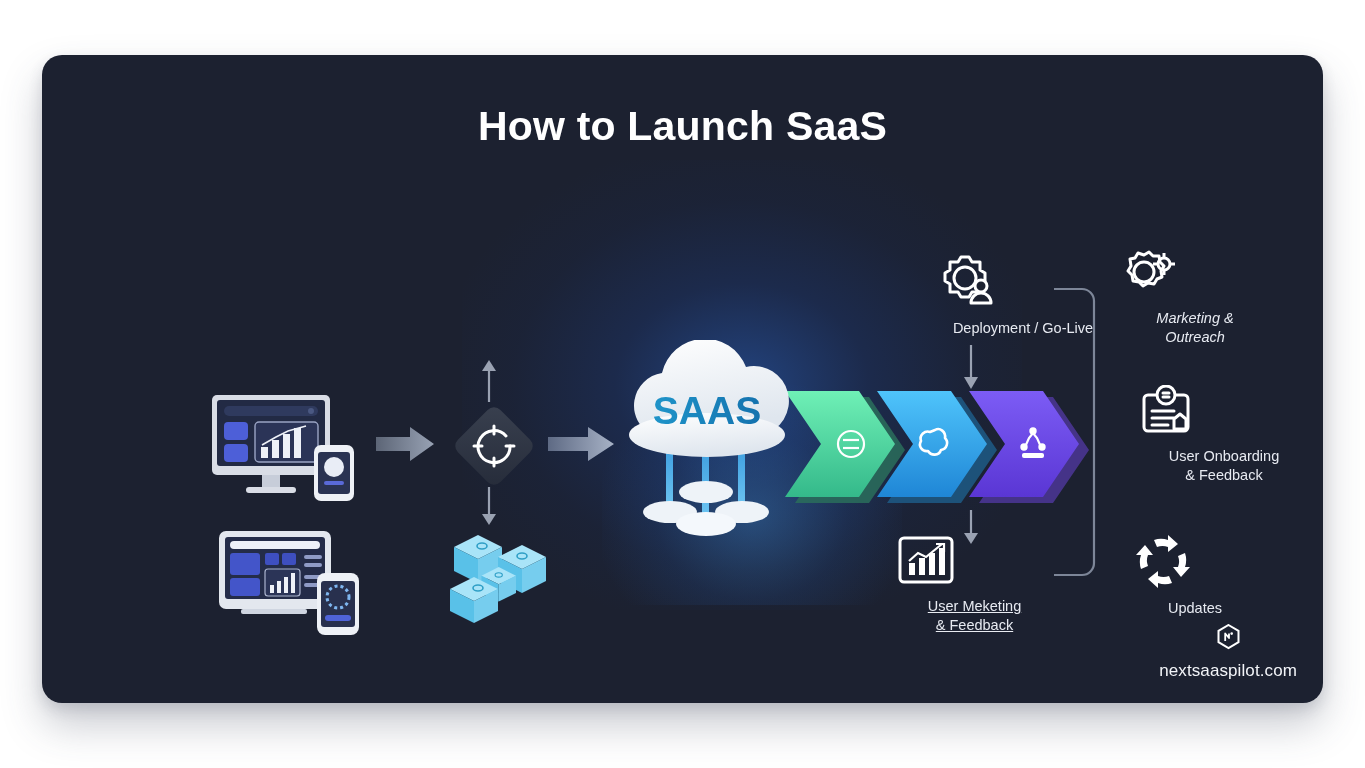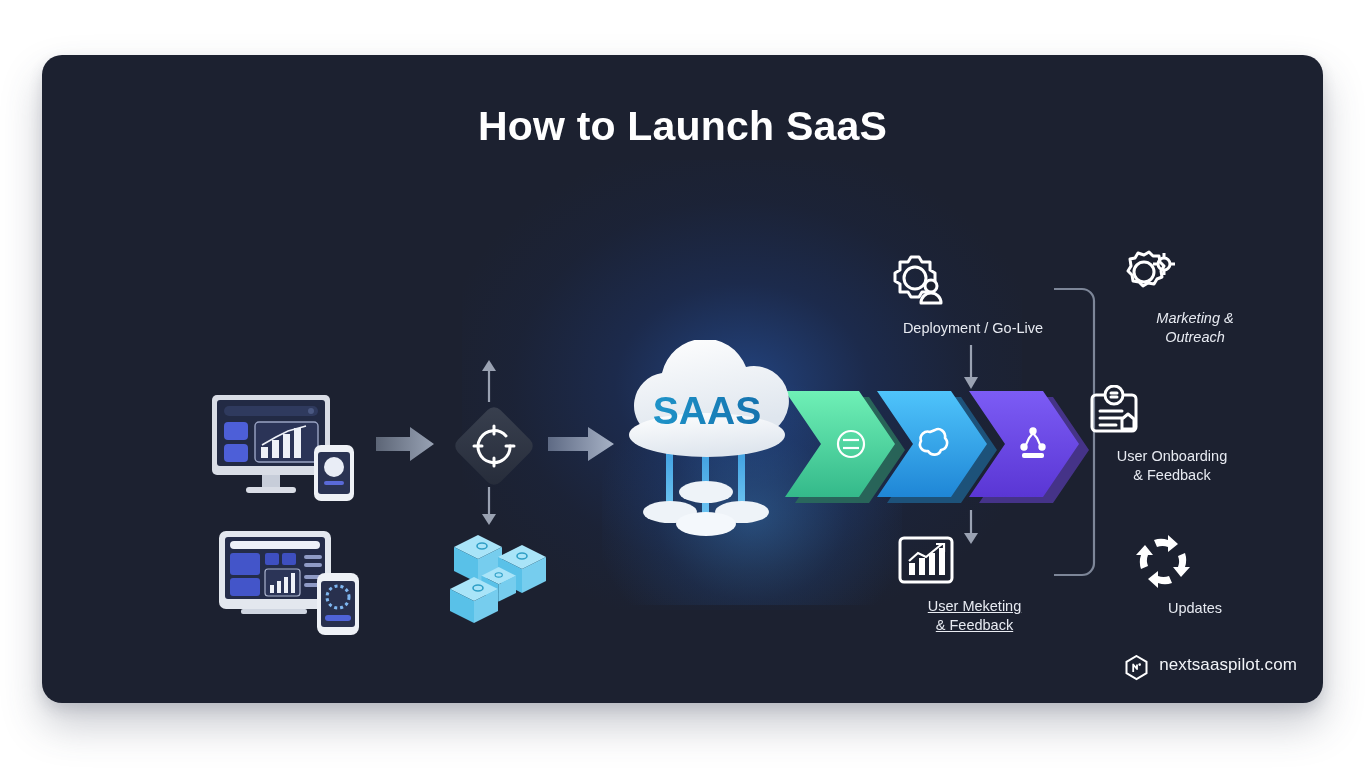"Deployment / Go-Live" .n-deploy { left: 846px -> 896px }
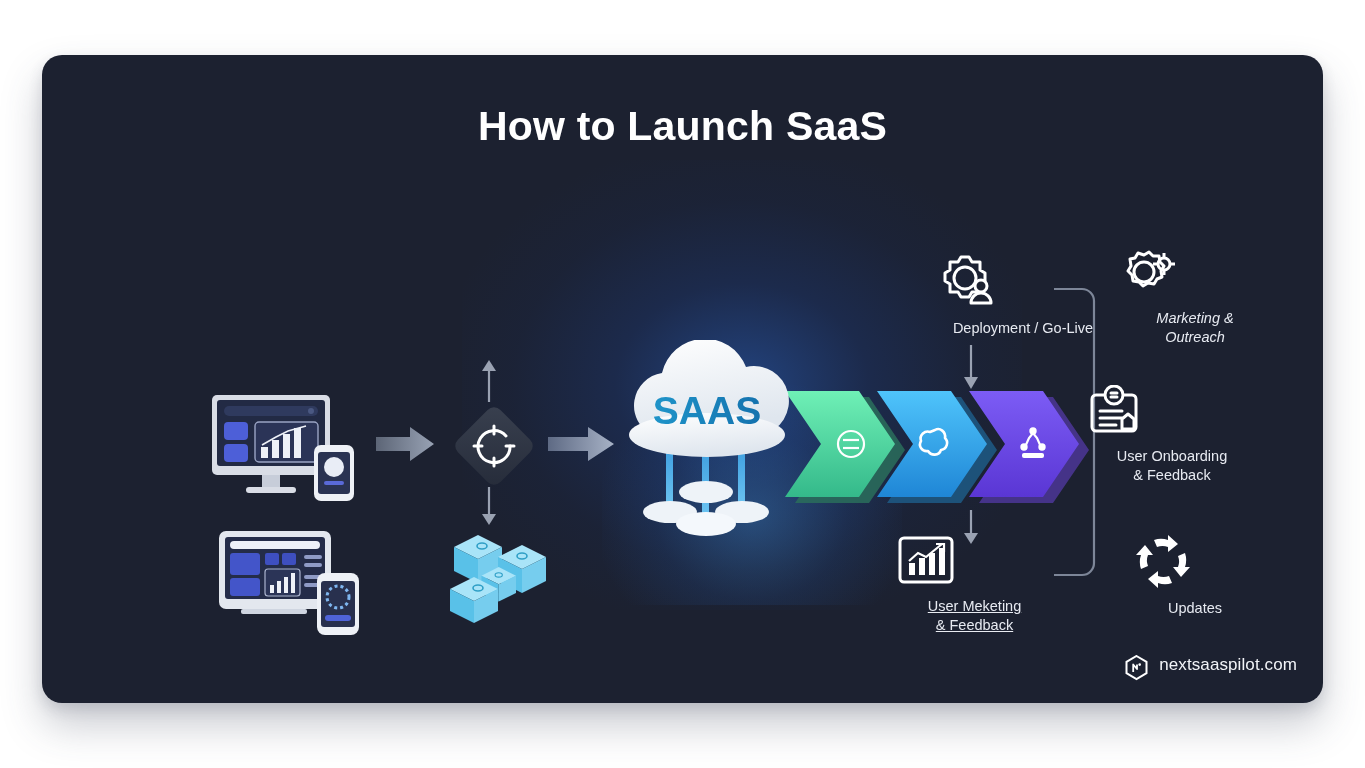"User Onboarding" .n-onboard { left: 1044px -> 1096px }
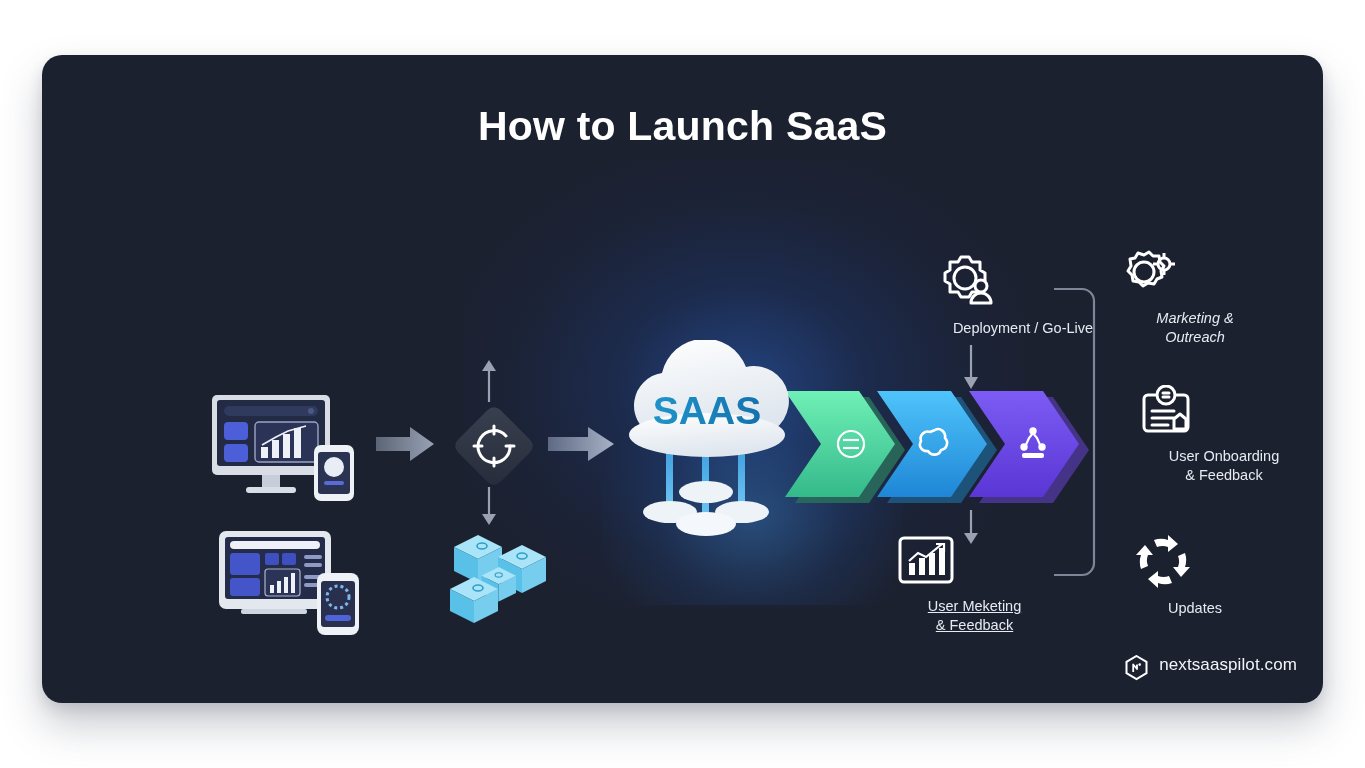"nextsaaspilot.com" .footer { align-items: none -> center; flex-direction: none -> column }
